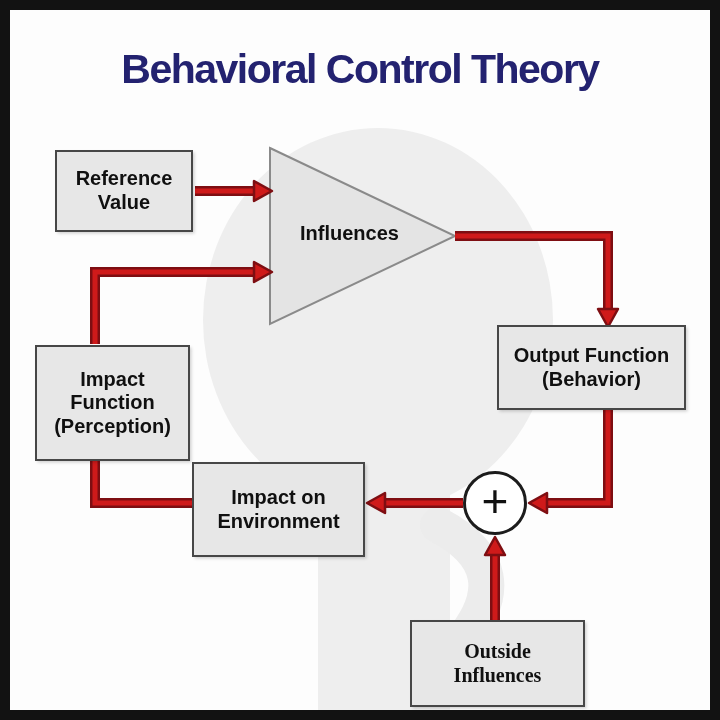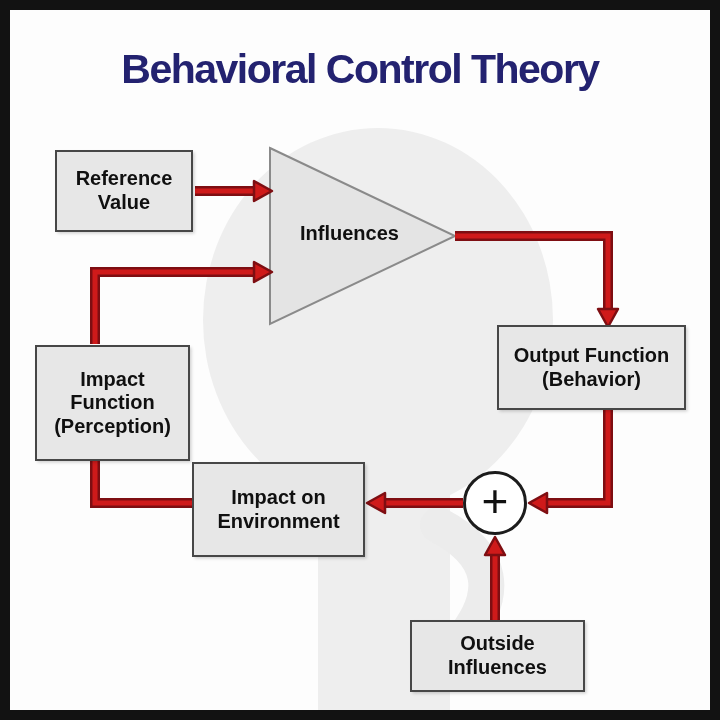"Outside" .box-outside { font-family: none -> Liberation Serif, serif; height: 72px -> 87px }
